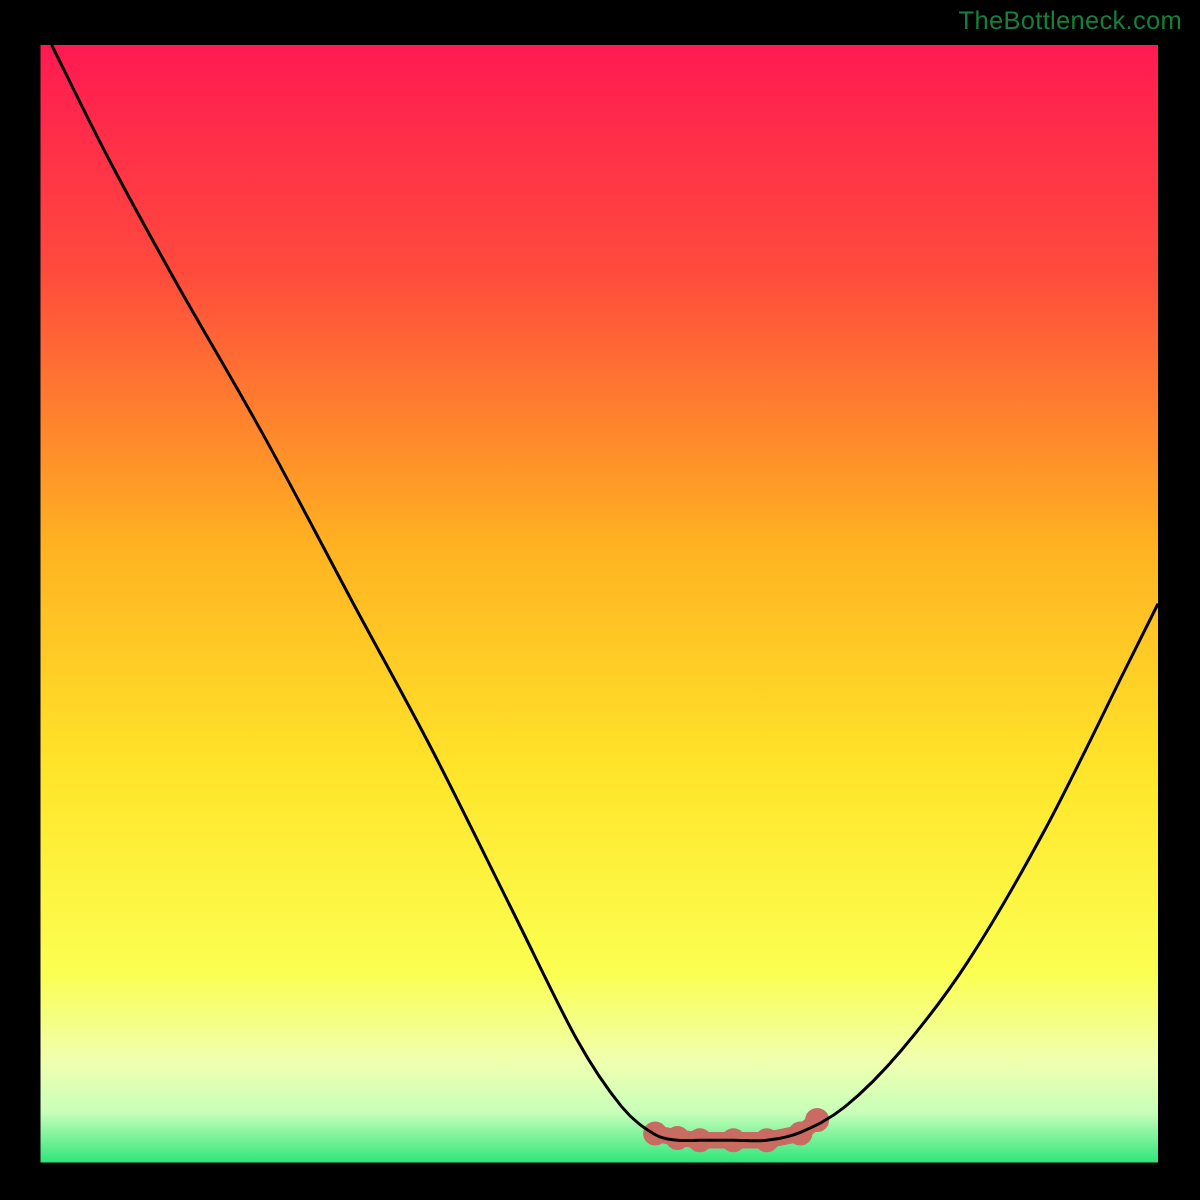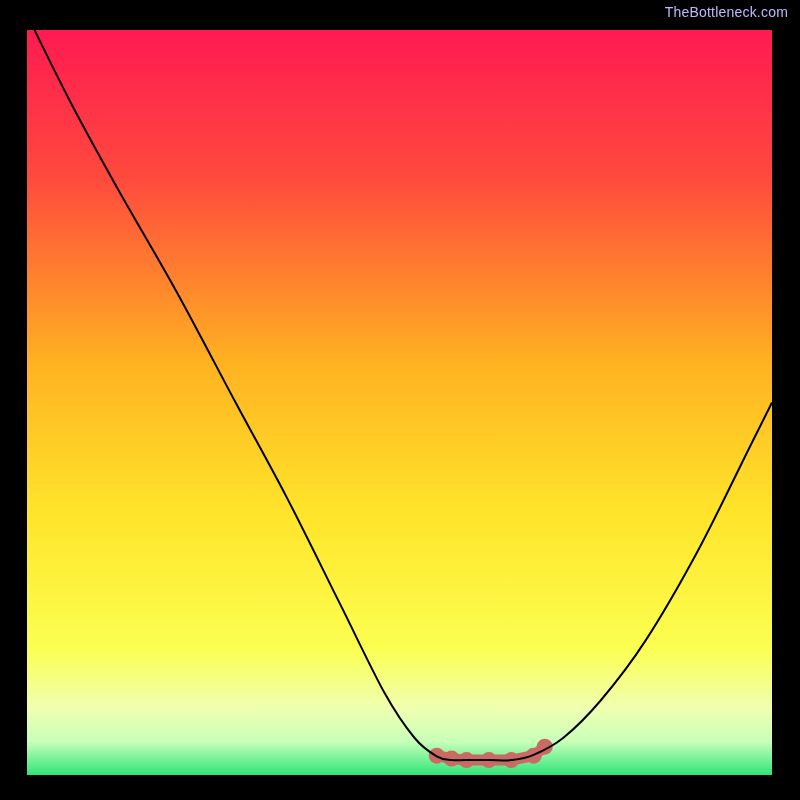"TheBottleneck.com" .watermark { color: #c4b5fd -> #15803d; font-size: 14px -> 17px }
